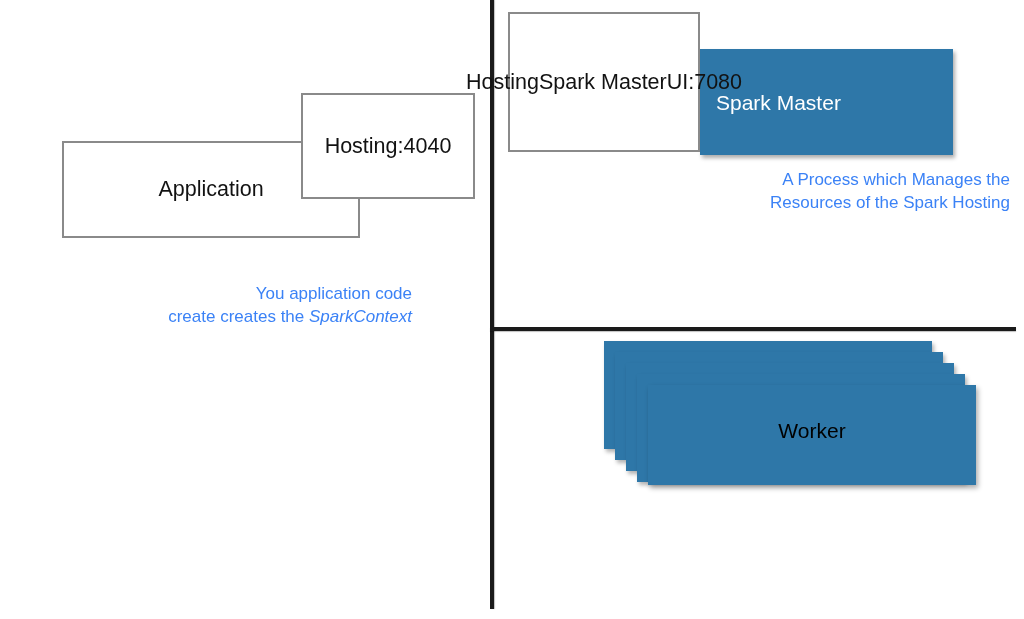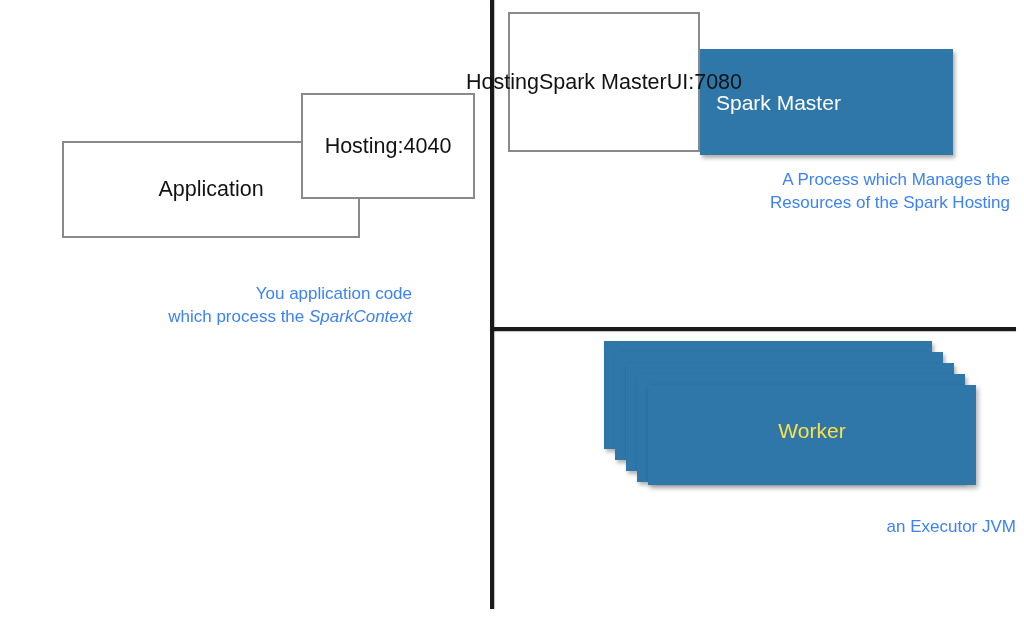"which process the" span { text: which process -> create creates }
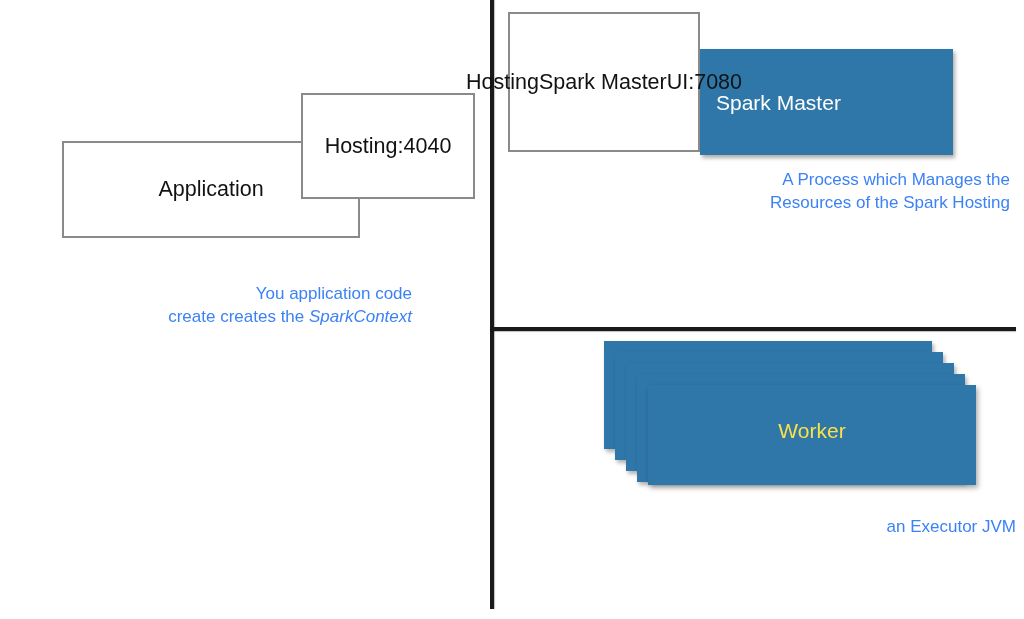"Worker" .wfront .blabel { color: #fde047 -> #000000 }
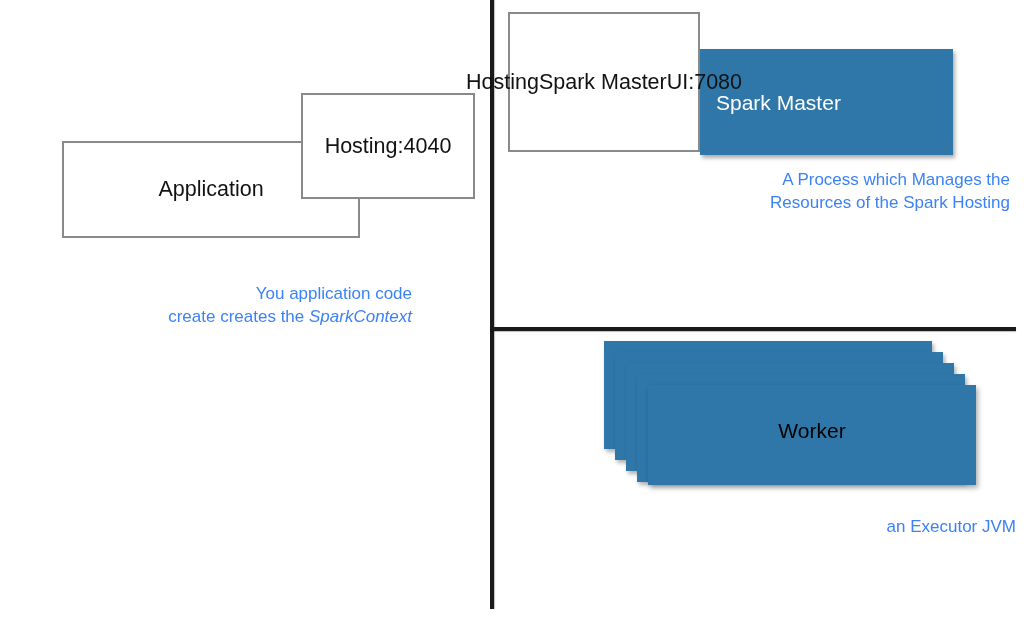"an Executor JVM" span { html: <span>an Executor JVM</span> -> none }
